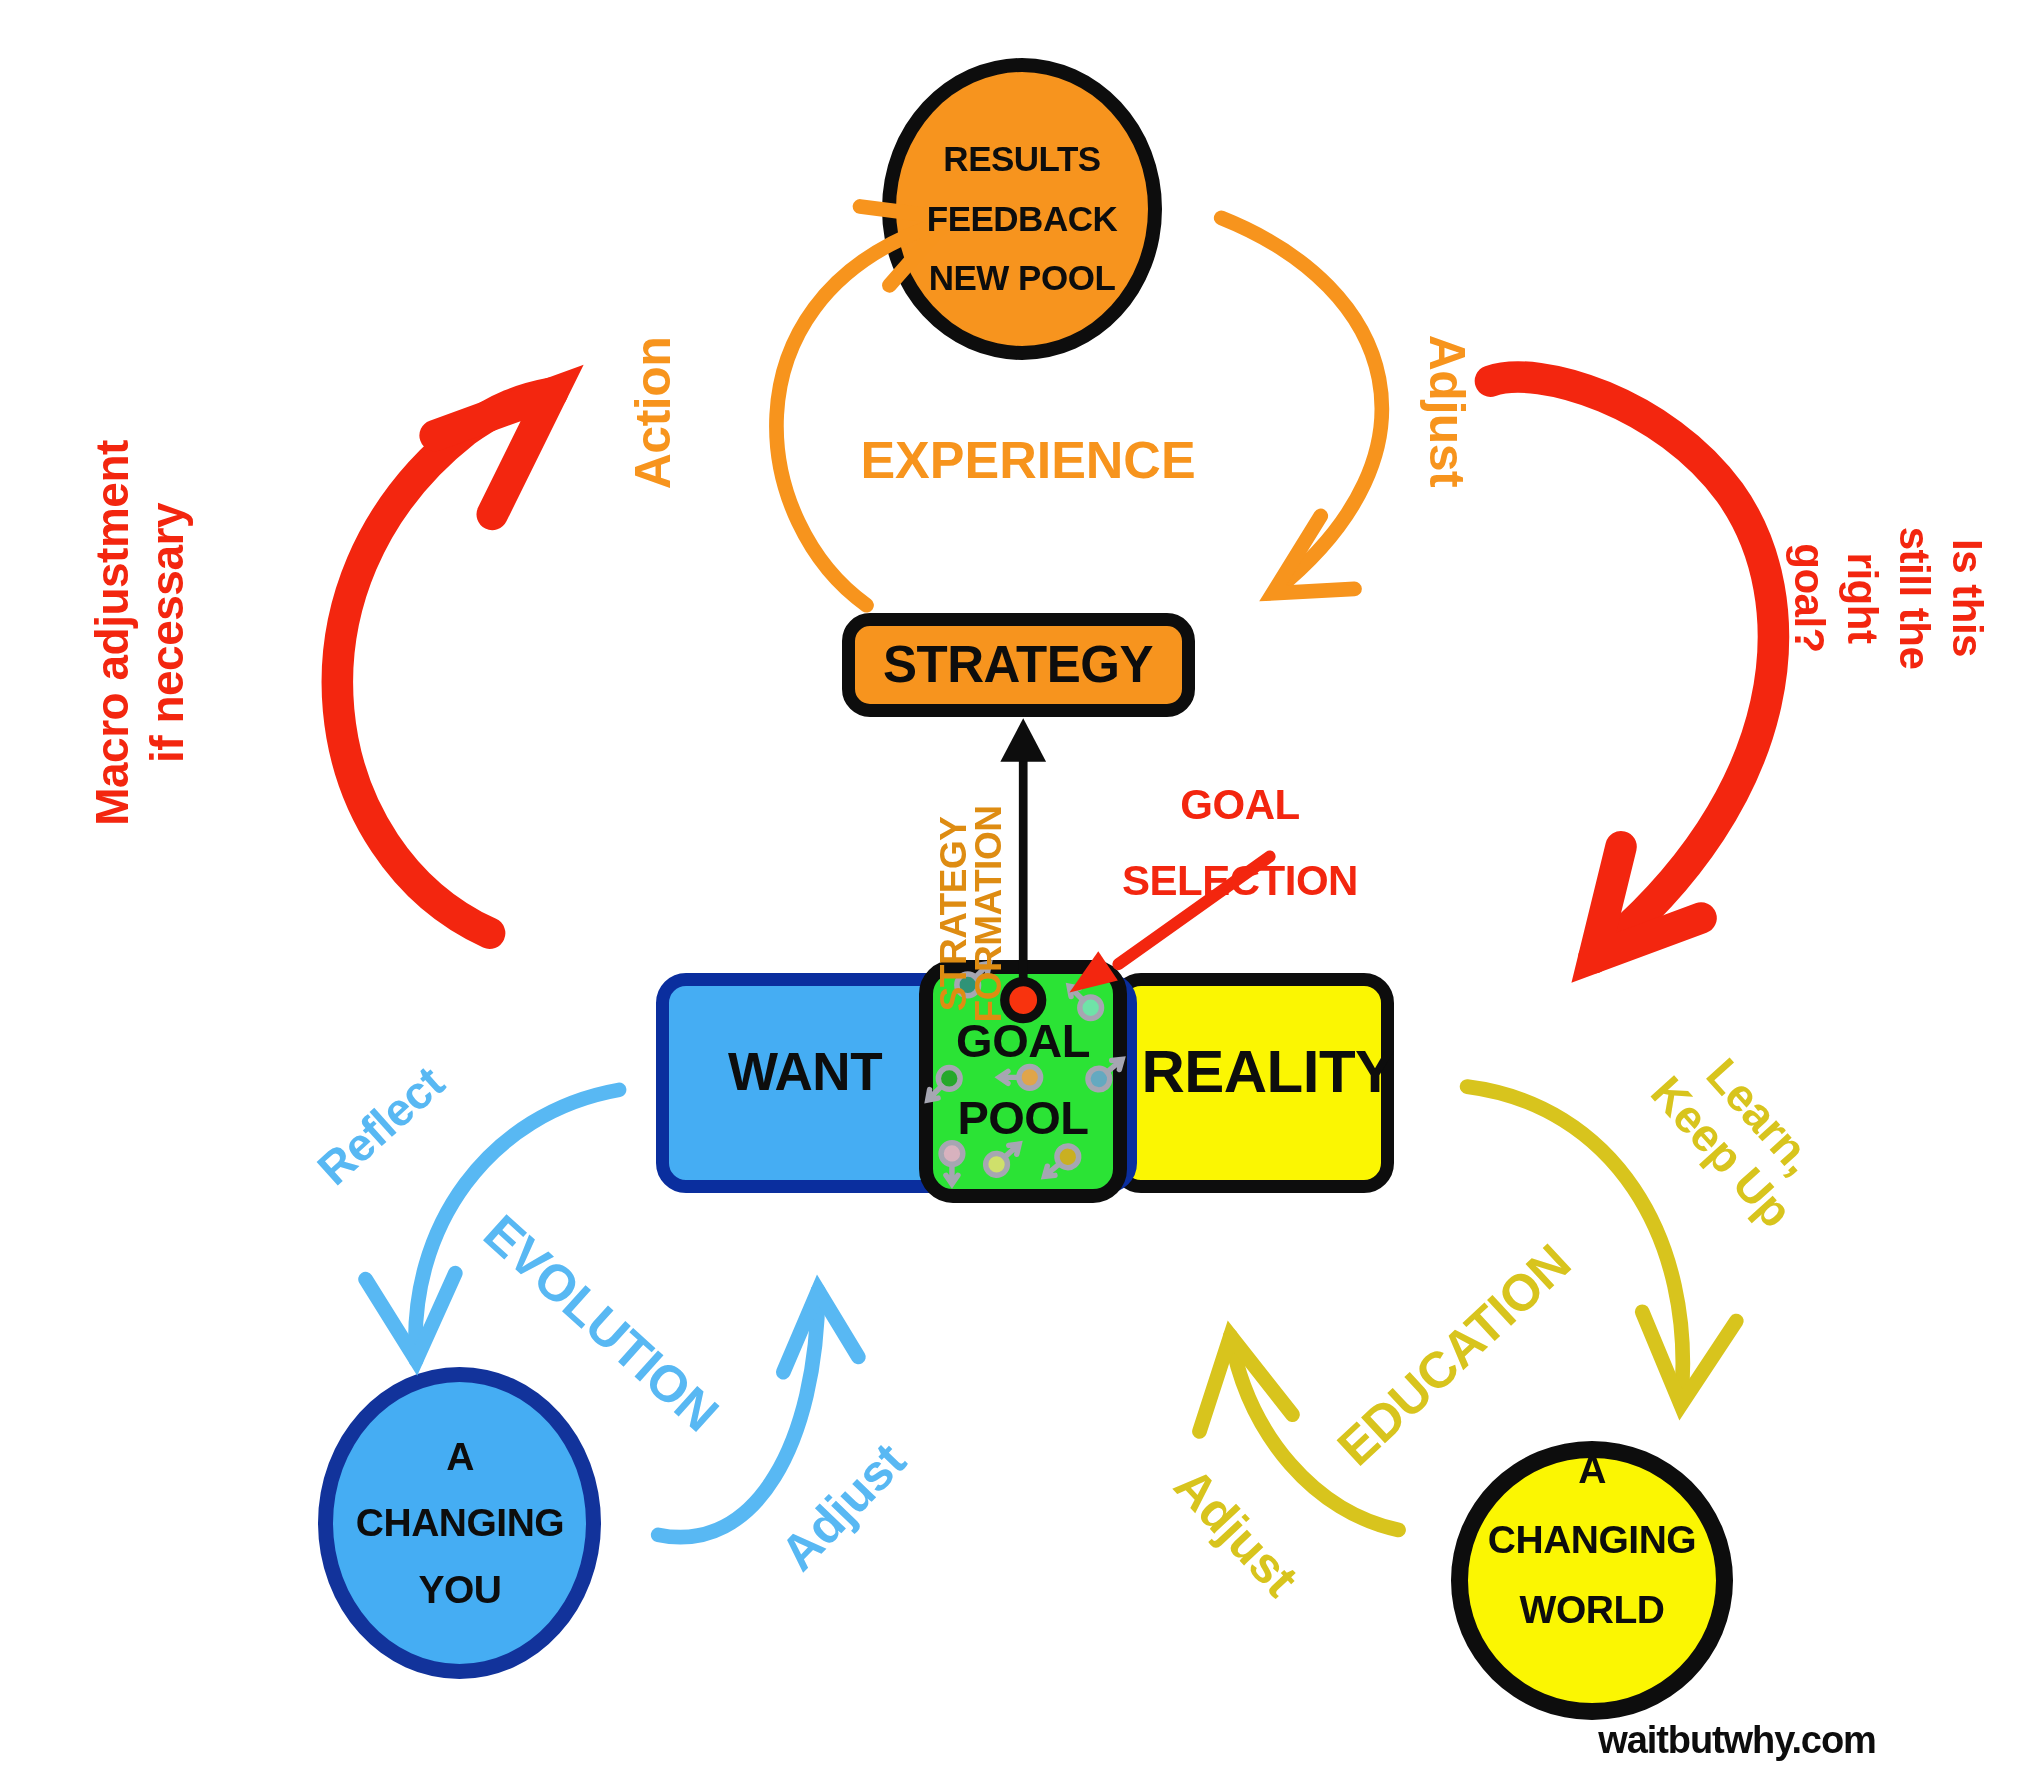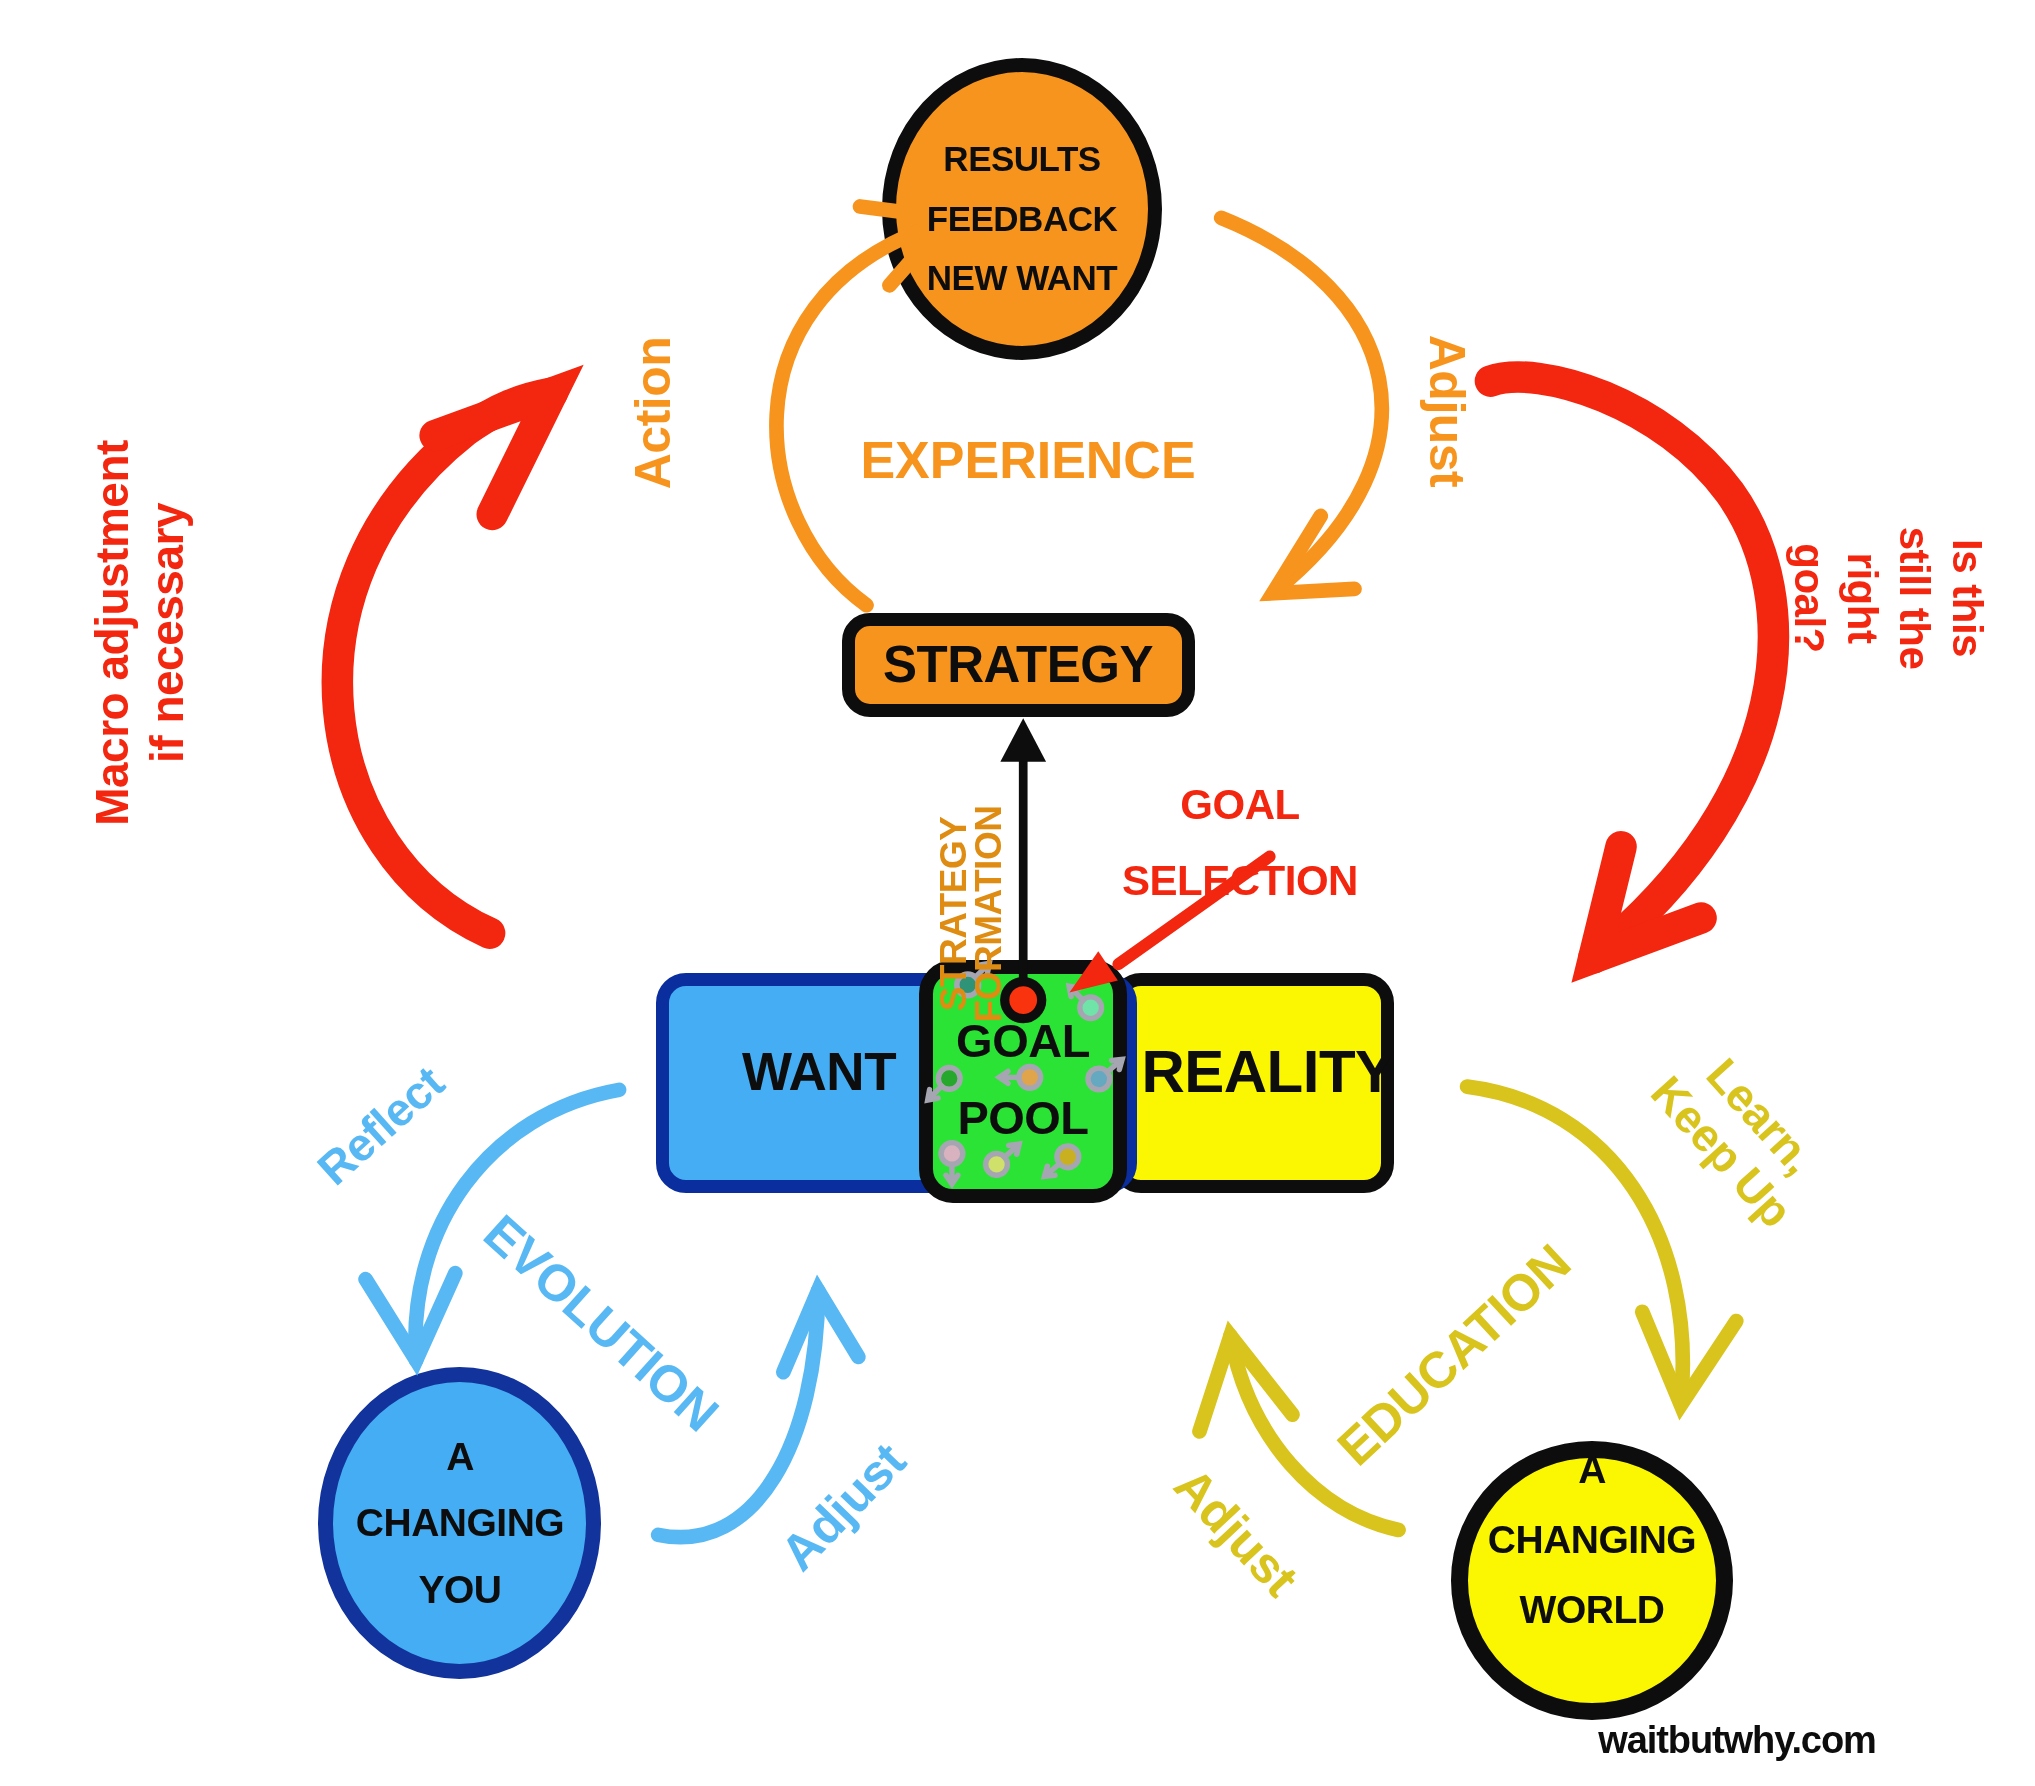"RESULTS" div.lbl { text: WANT -> POOL }
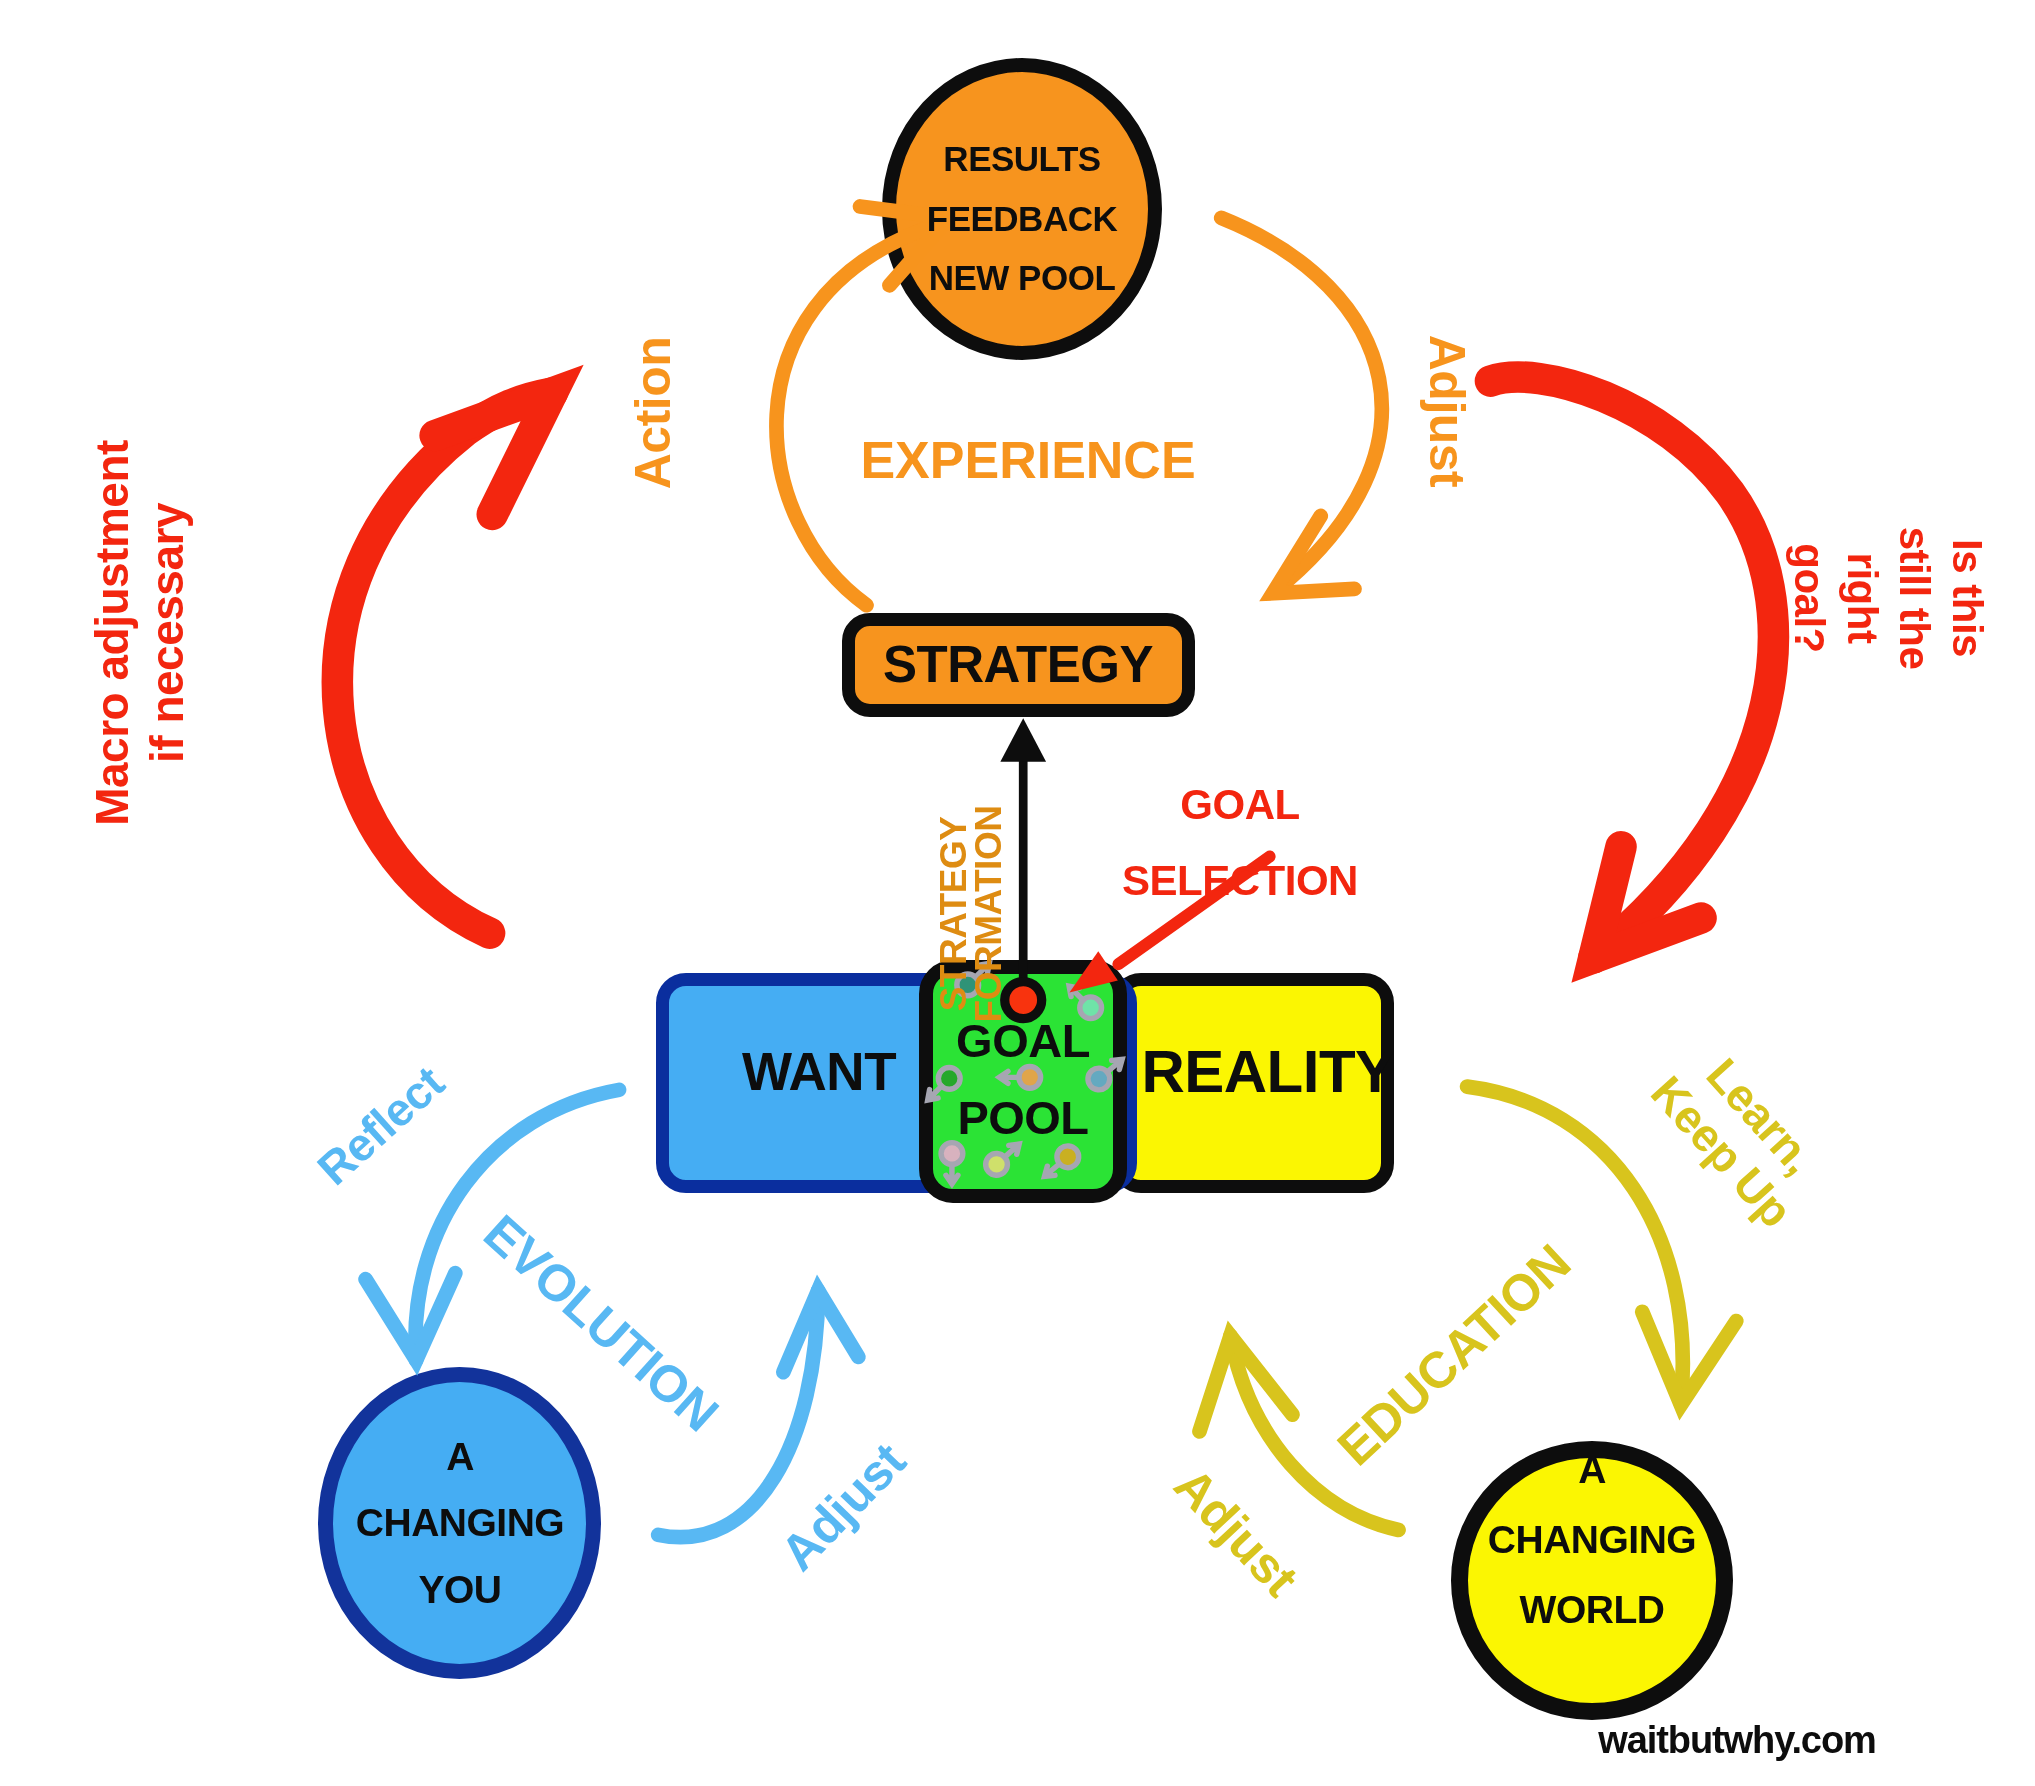"WANT" #want-label { margin-left: 14px -> none }
